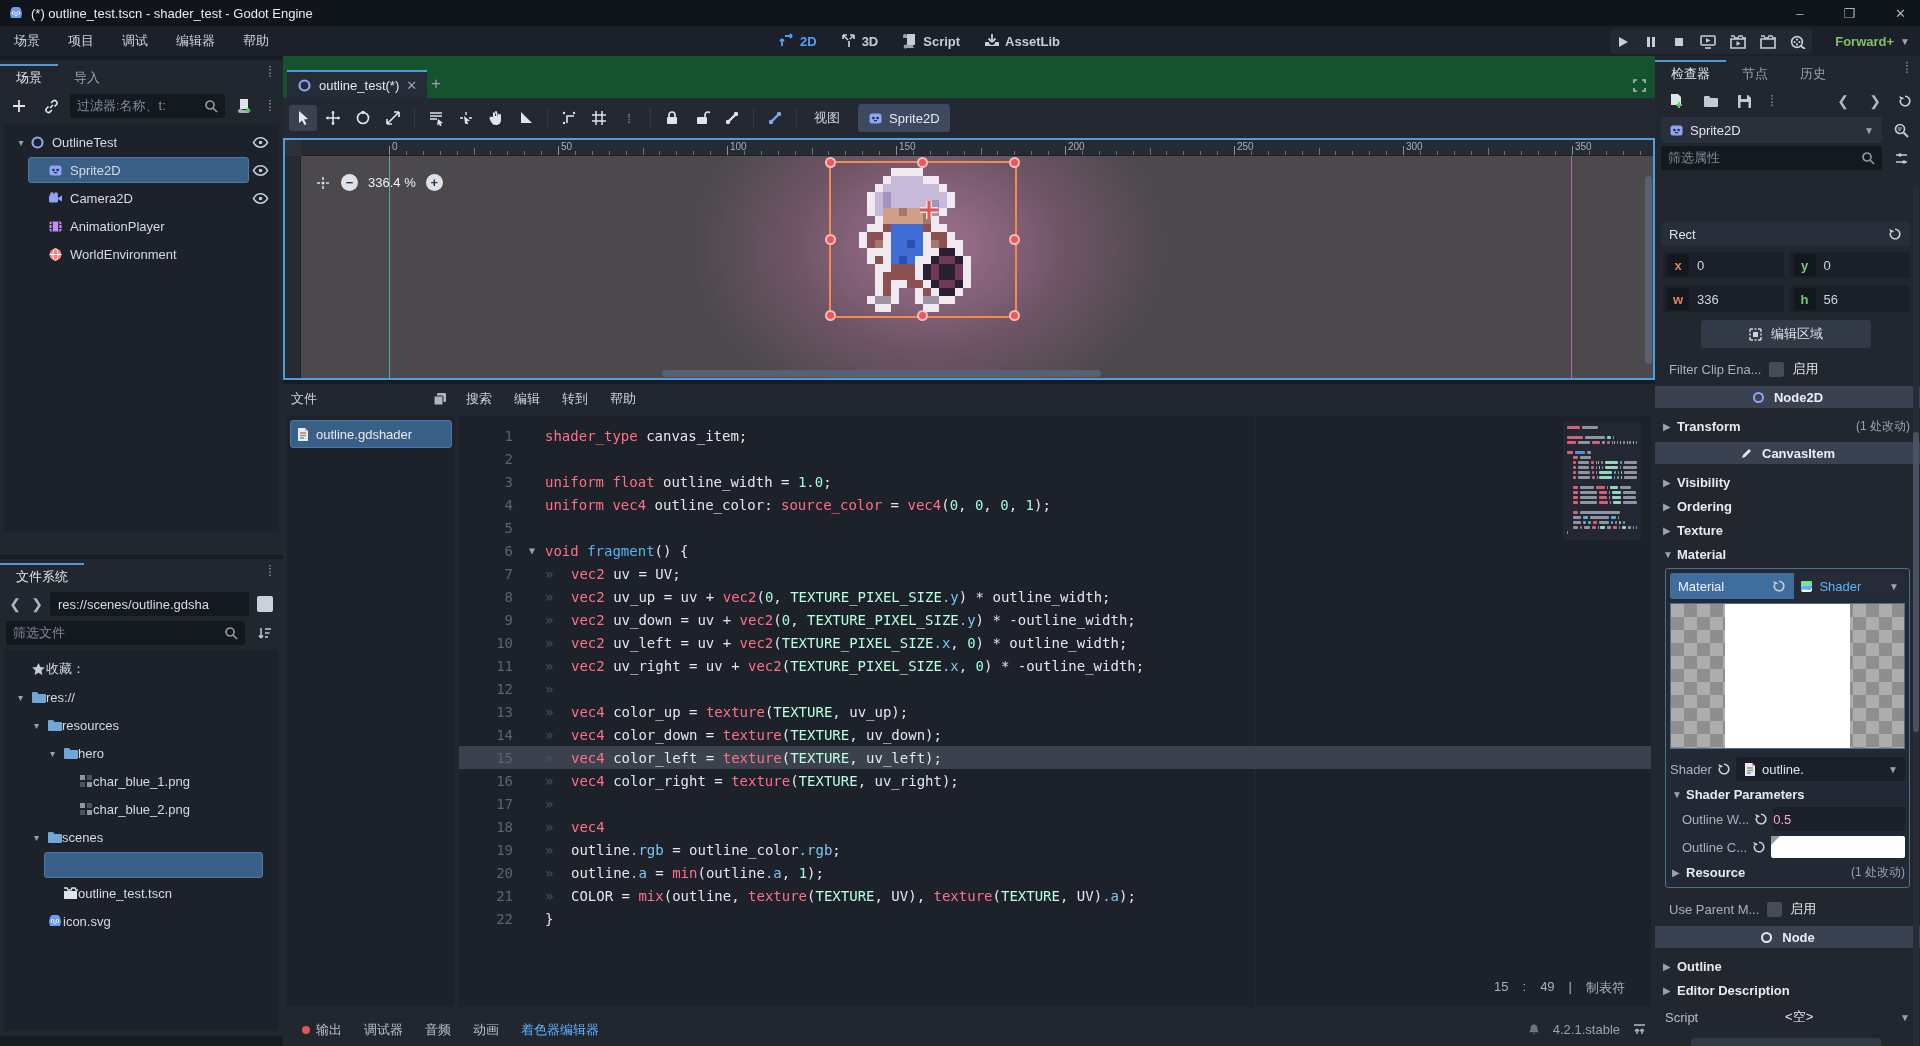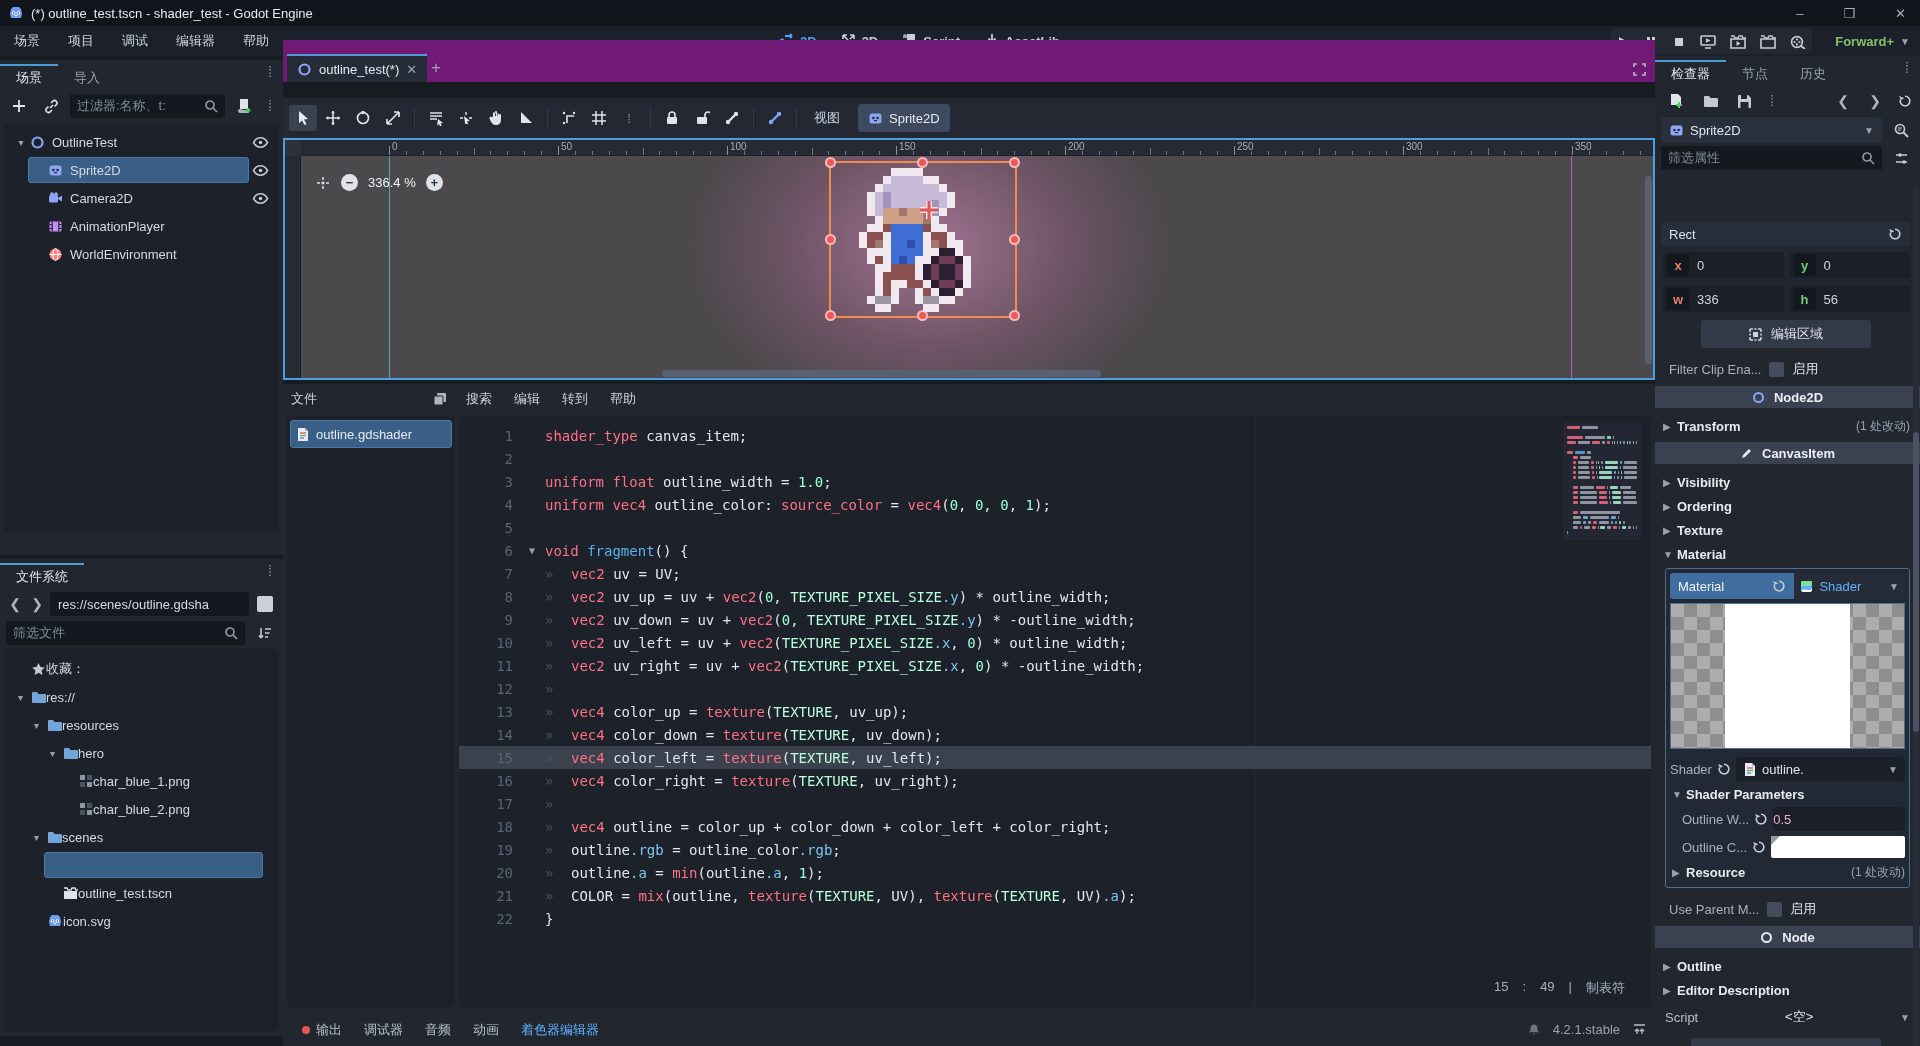"outline_test(*)" #scene-tabbar { background: #701a75 -> #14532d; top: 40px -> 56px }
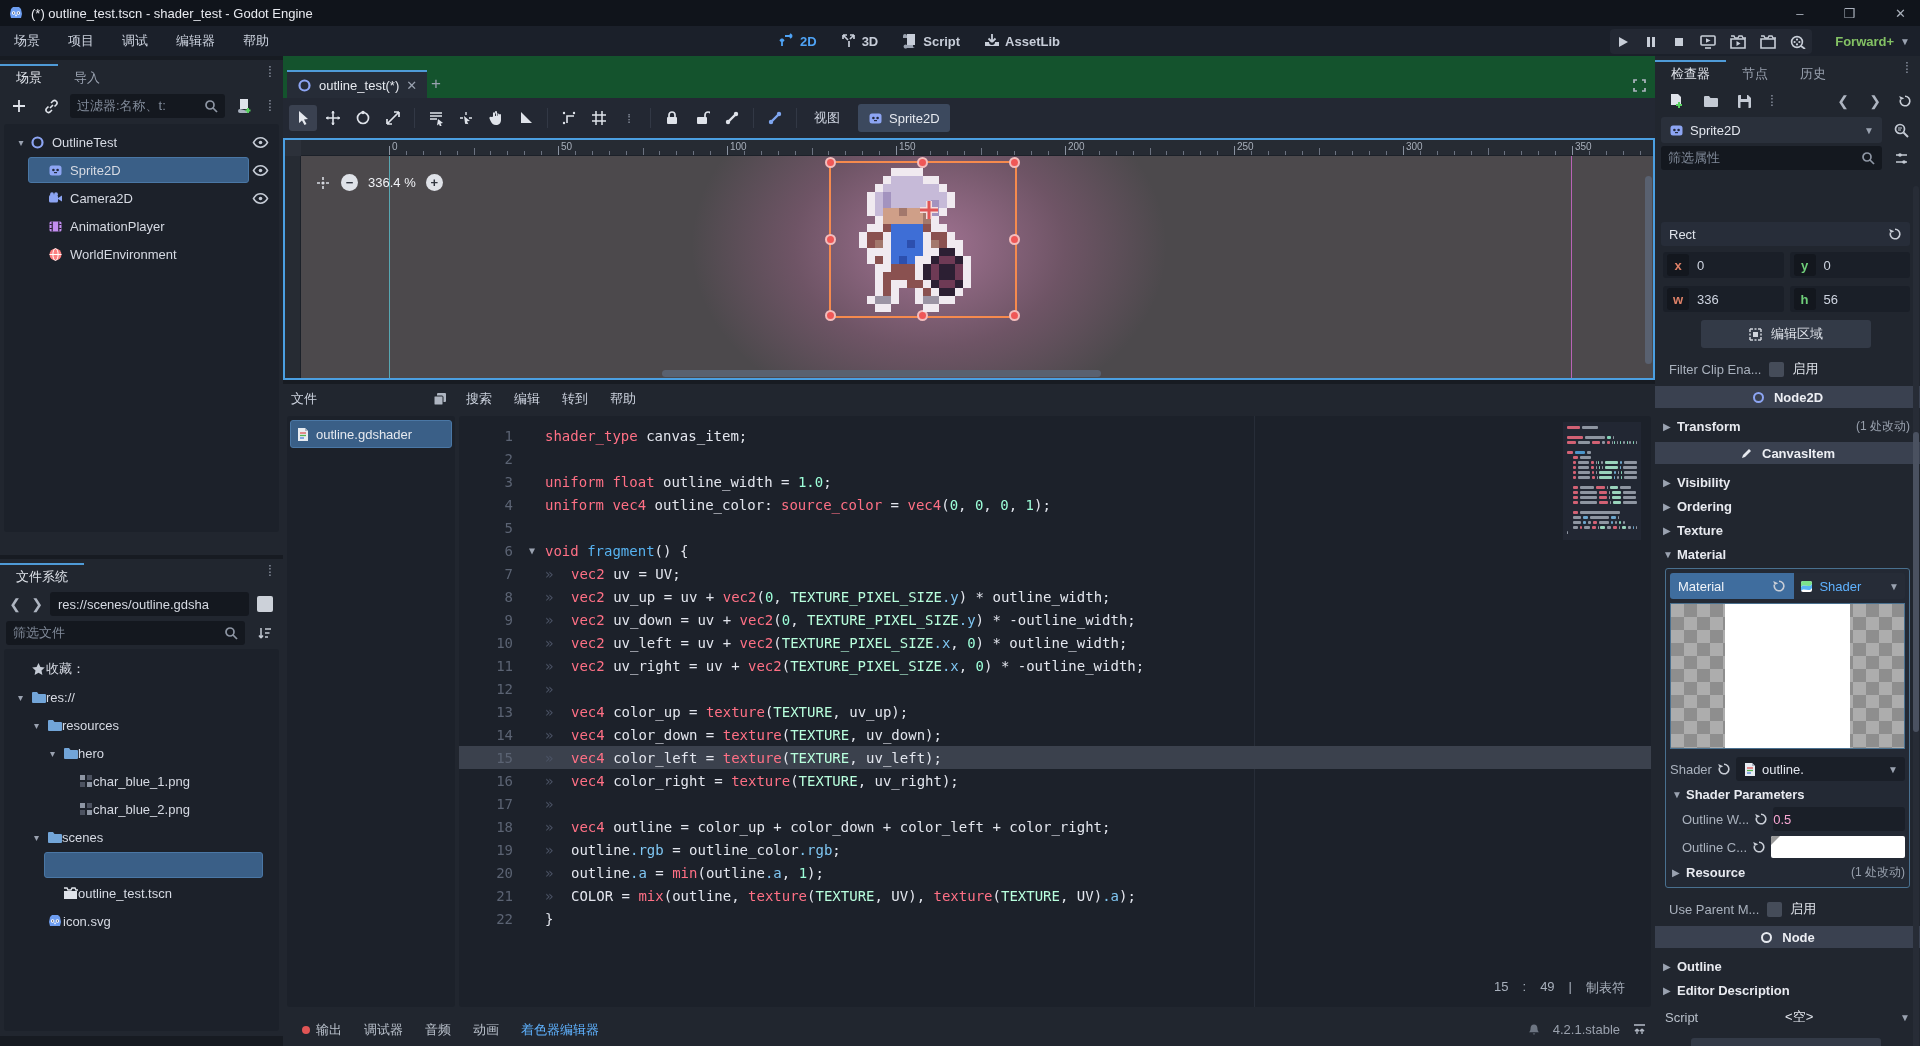"outline = color_up + color_down" span.tk-w { html: <span> outline = color_up + color_down + color_left + color_right;</span> -> none }
